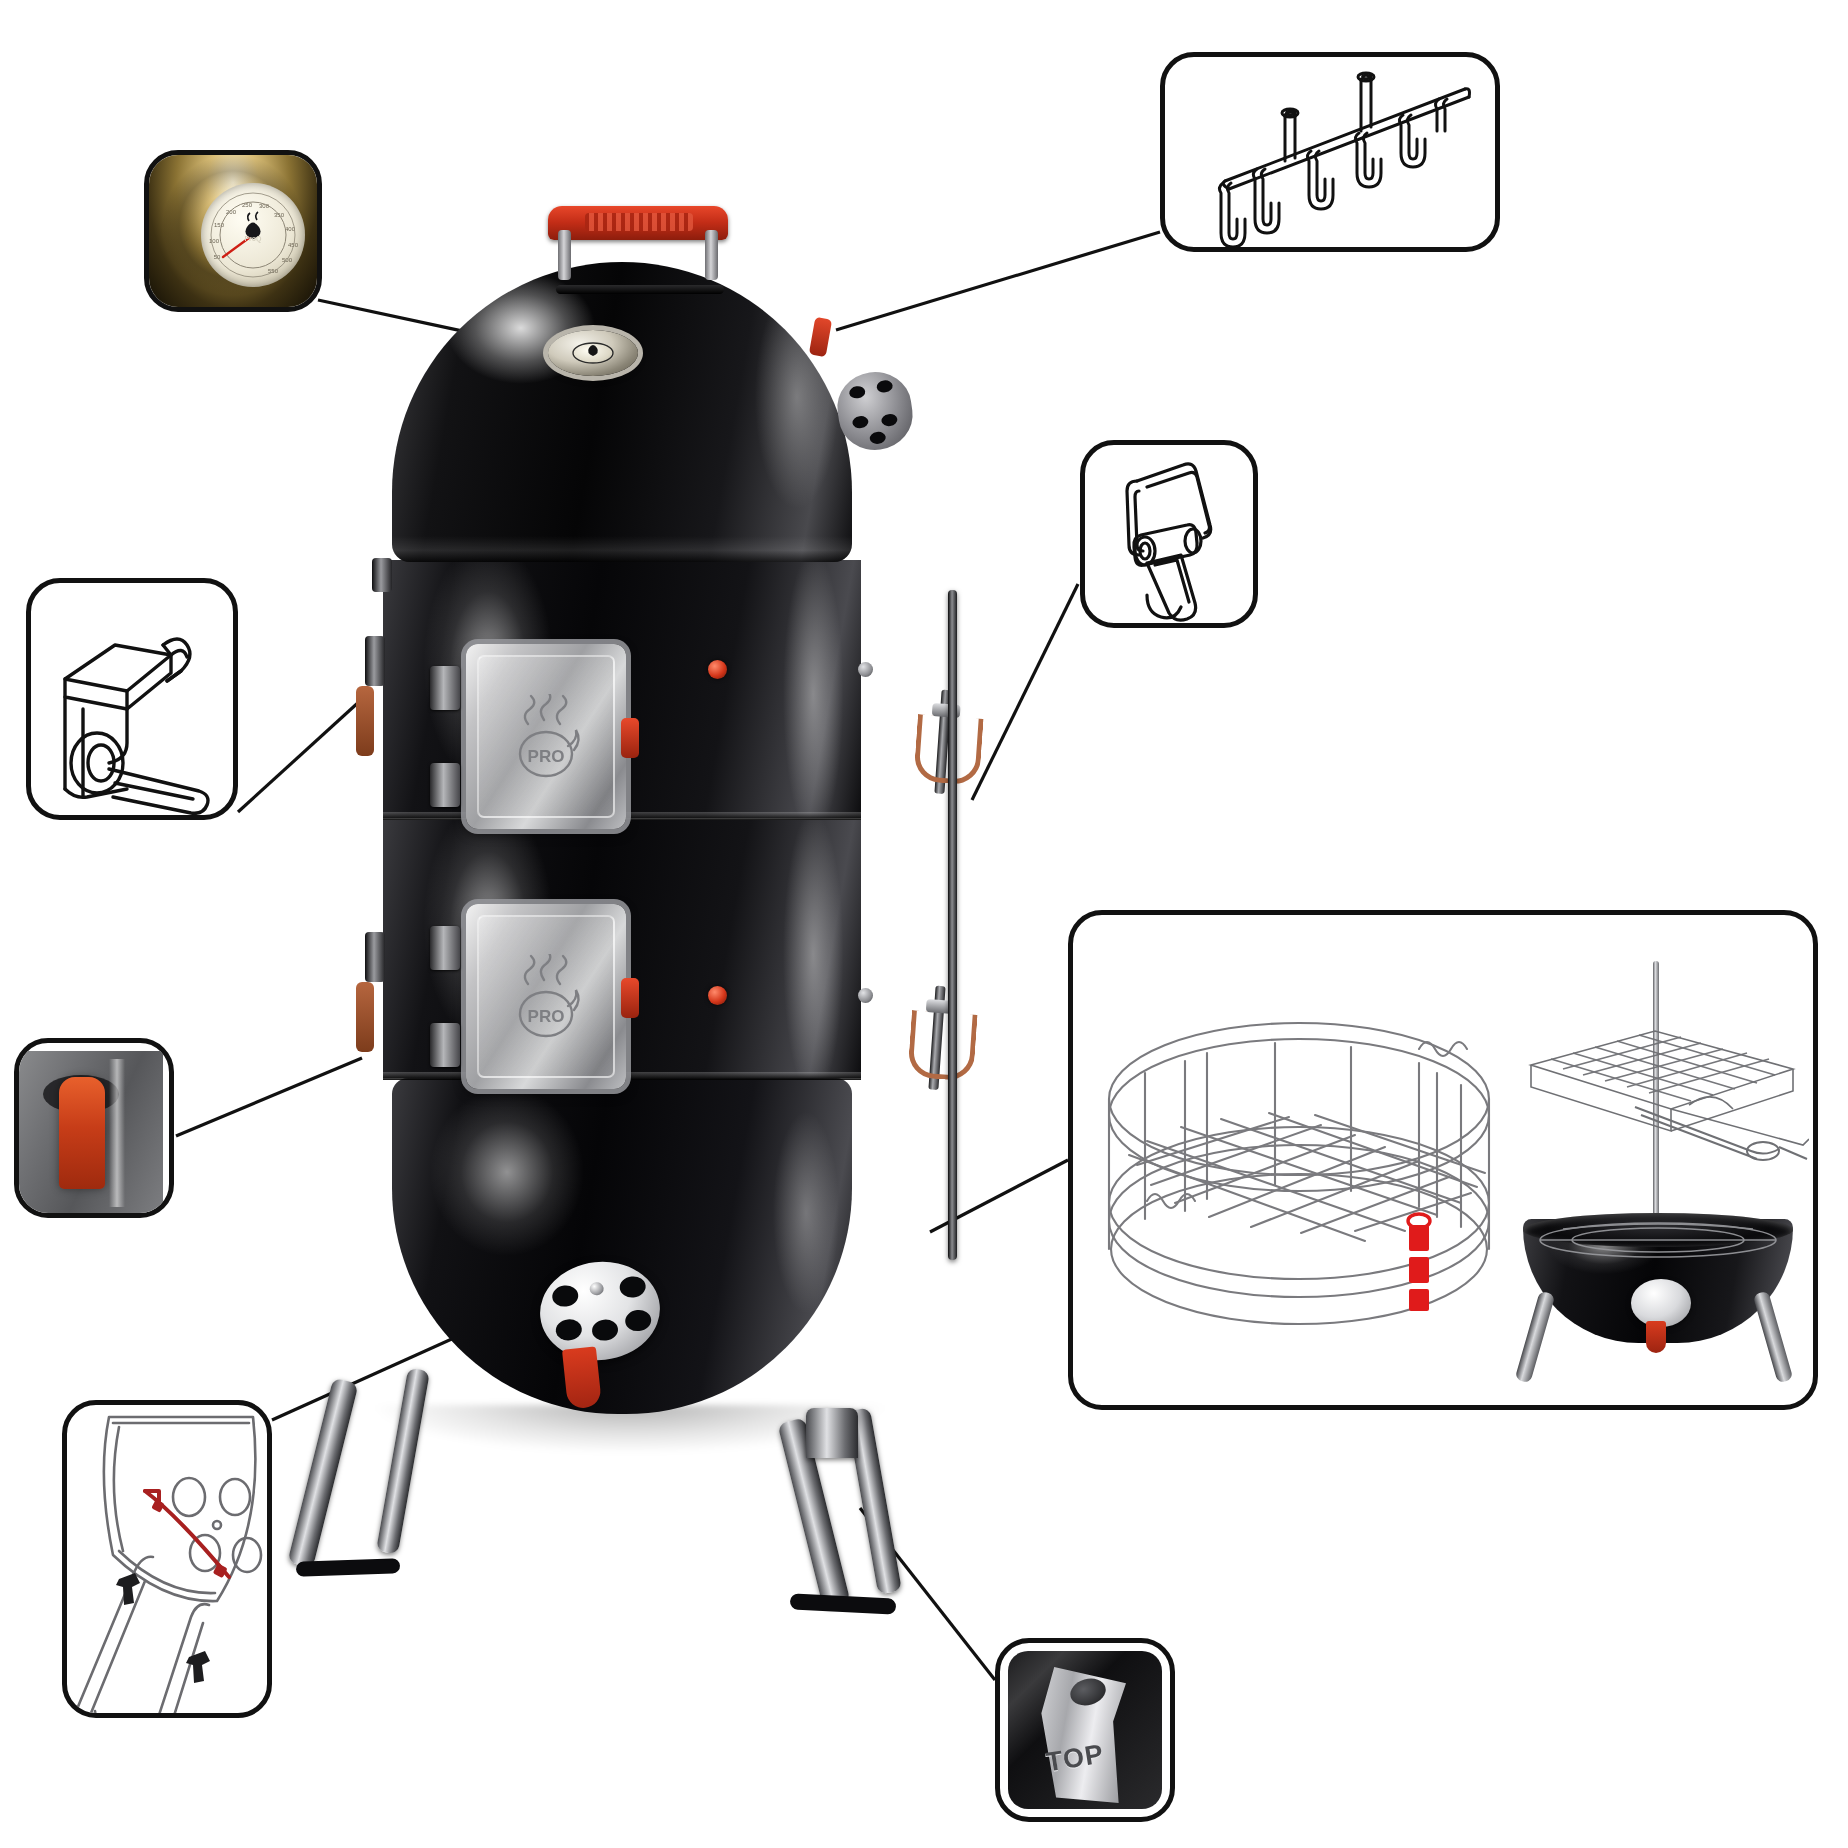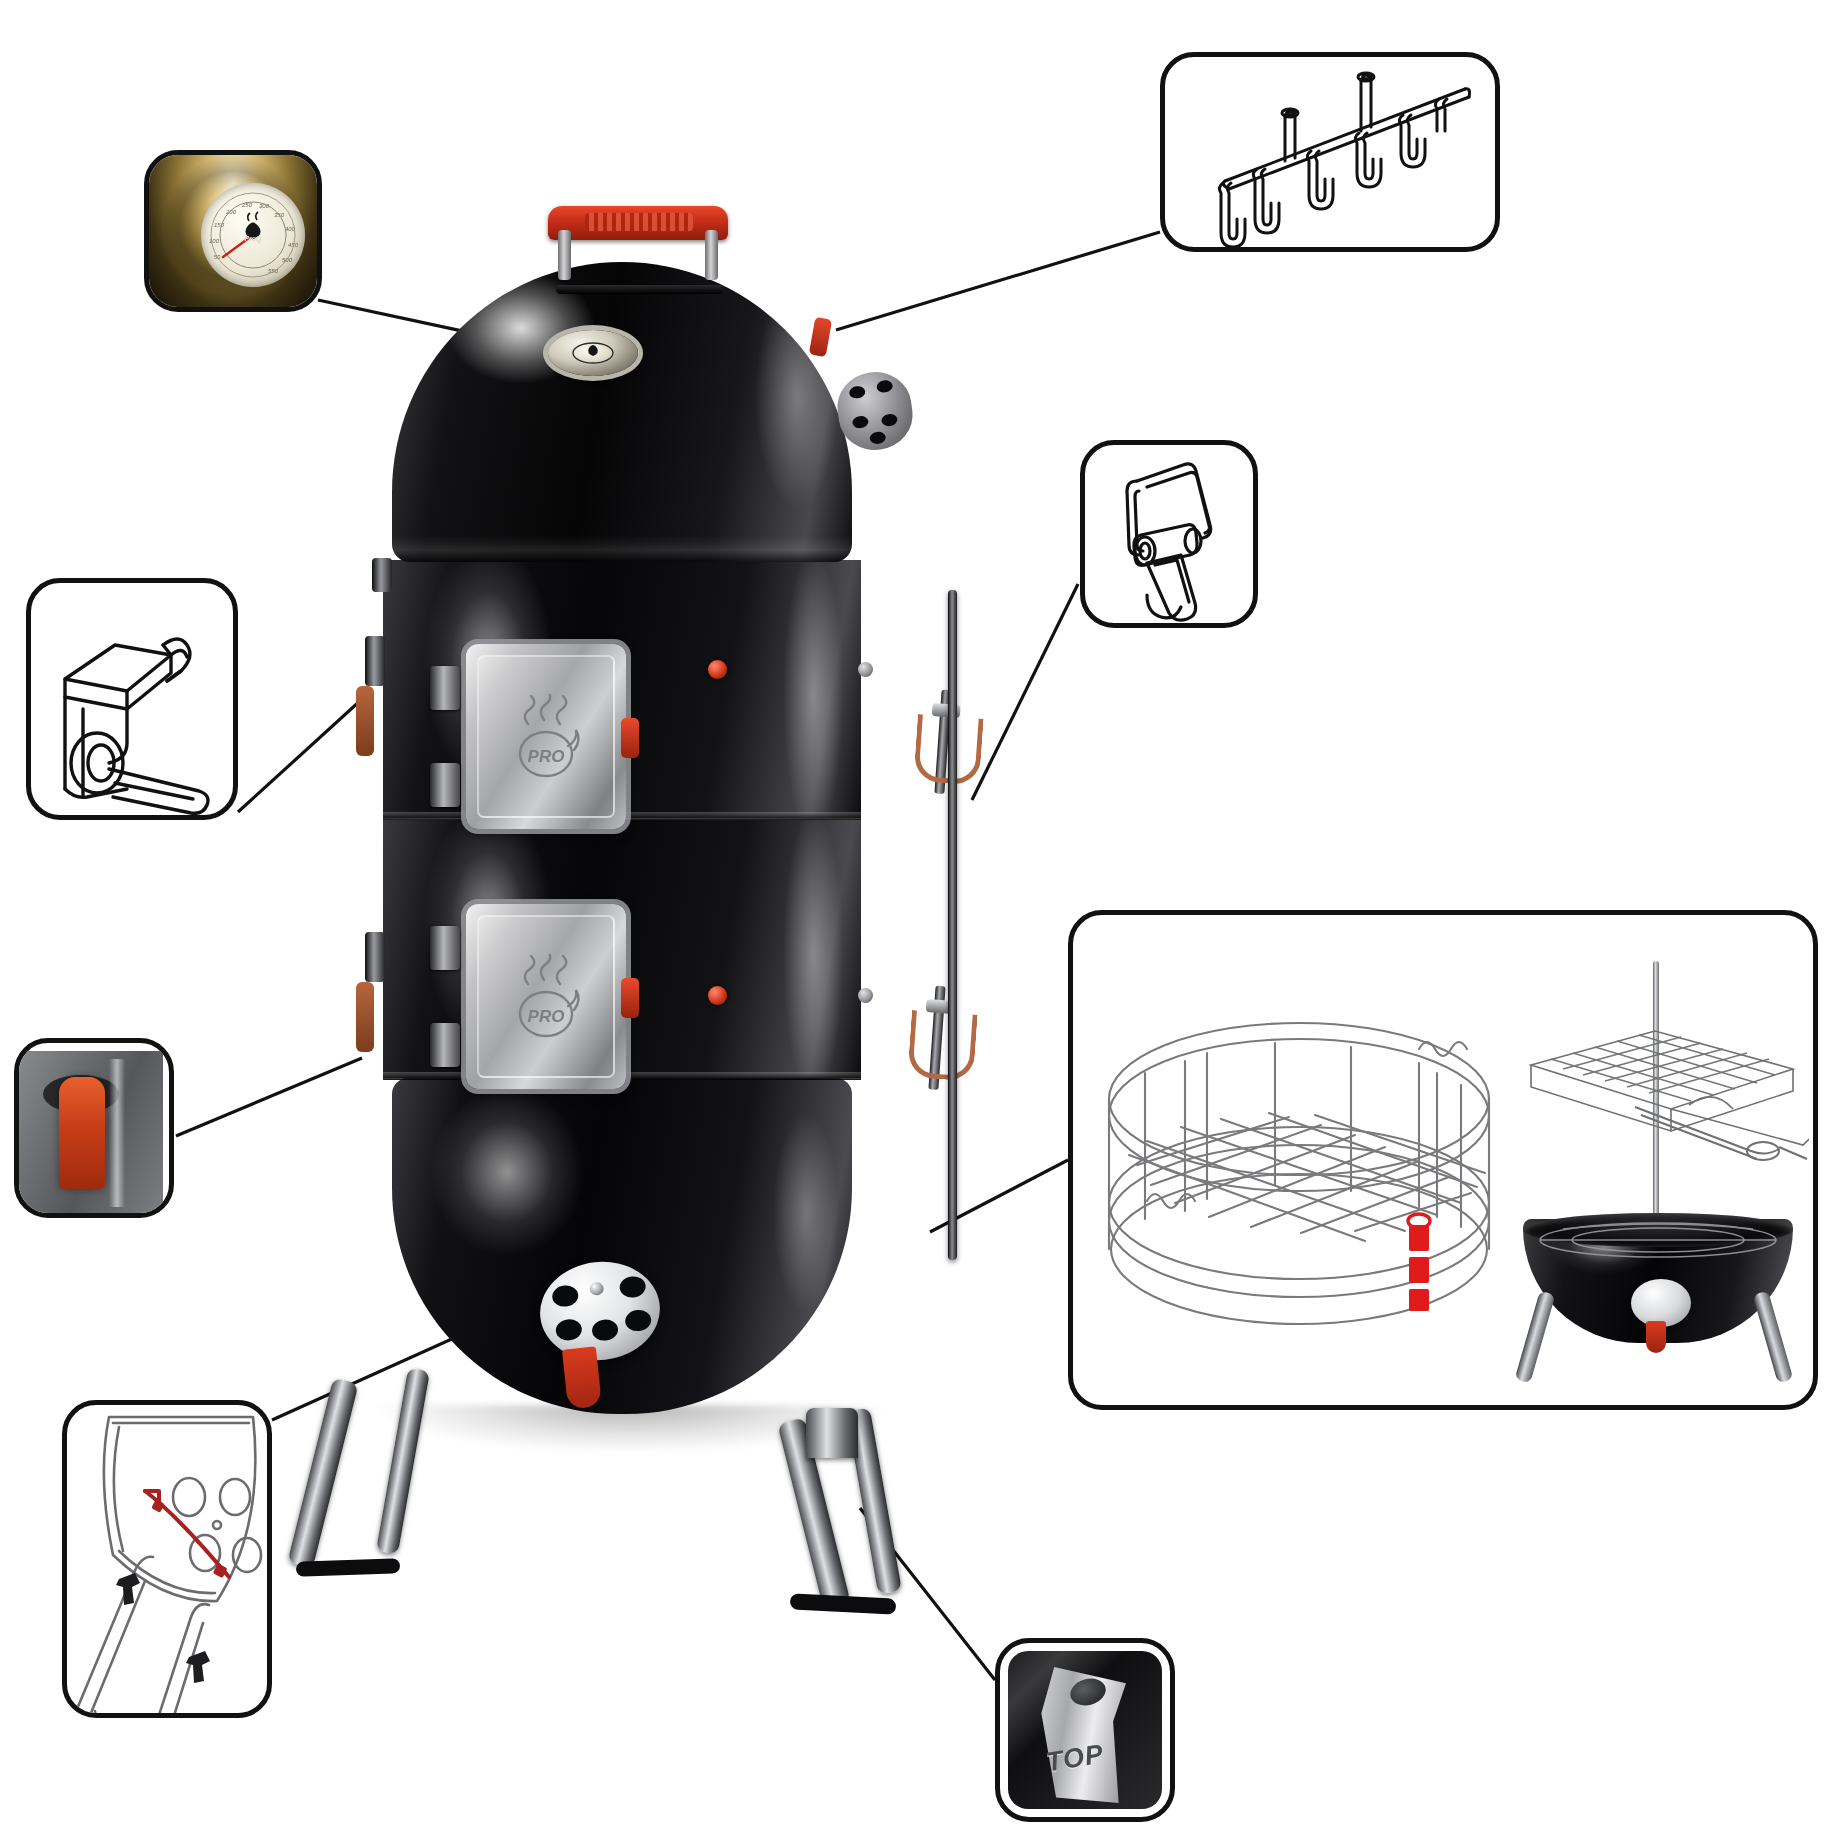"PRO" .stage { font-style: italic -> none }
